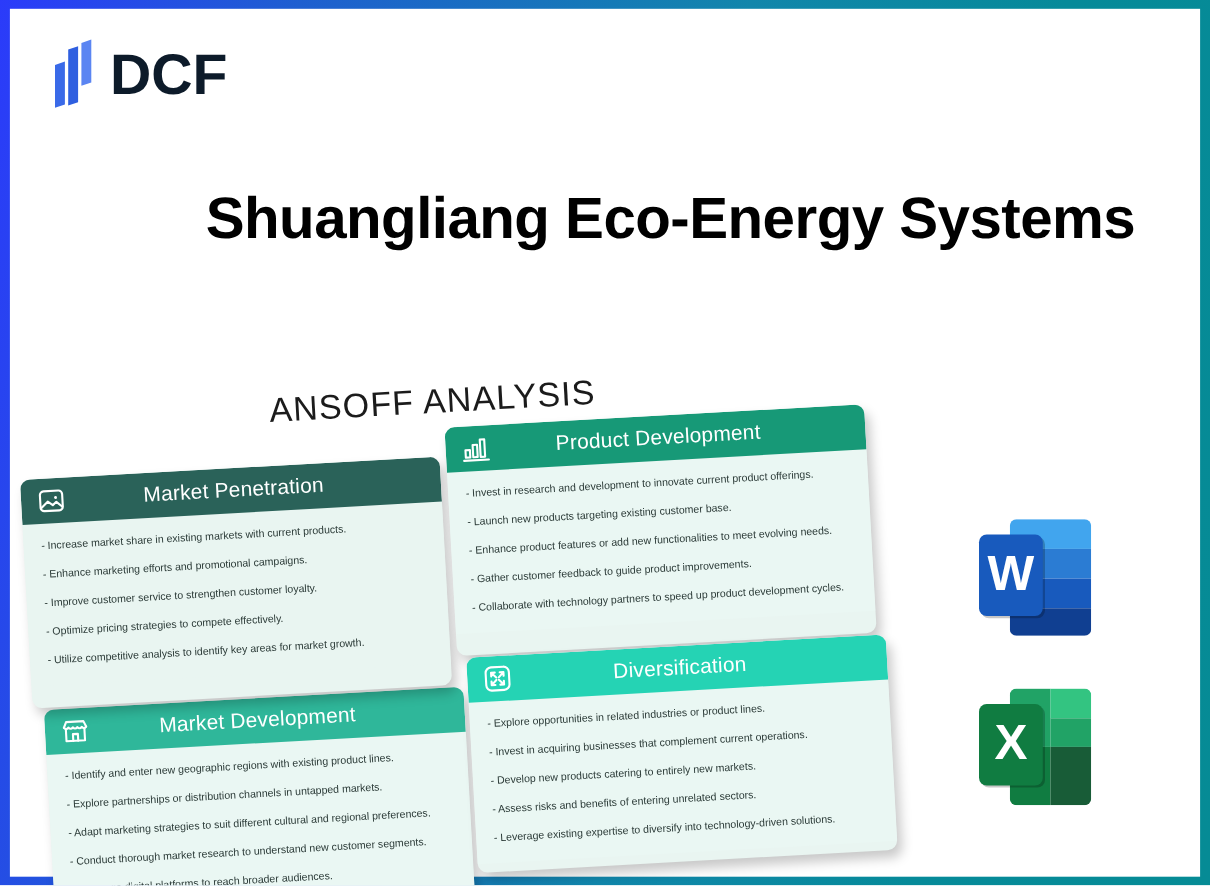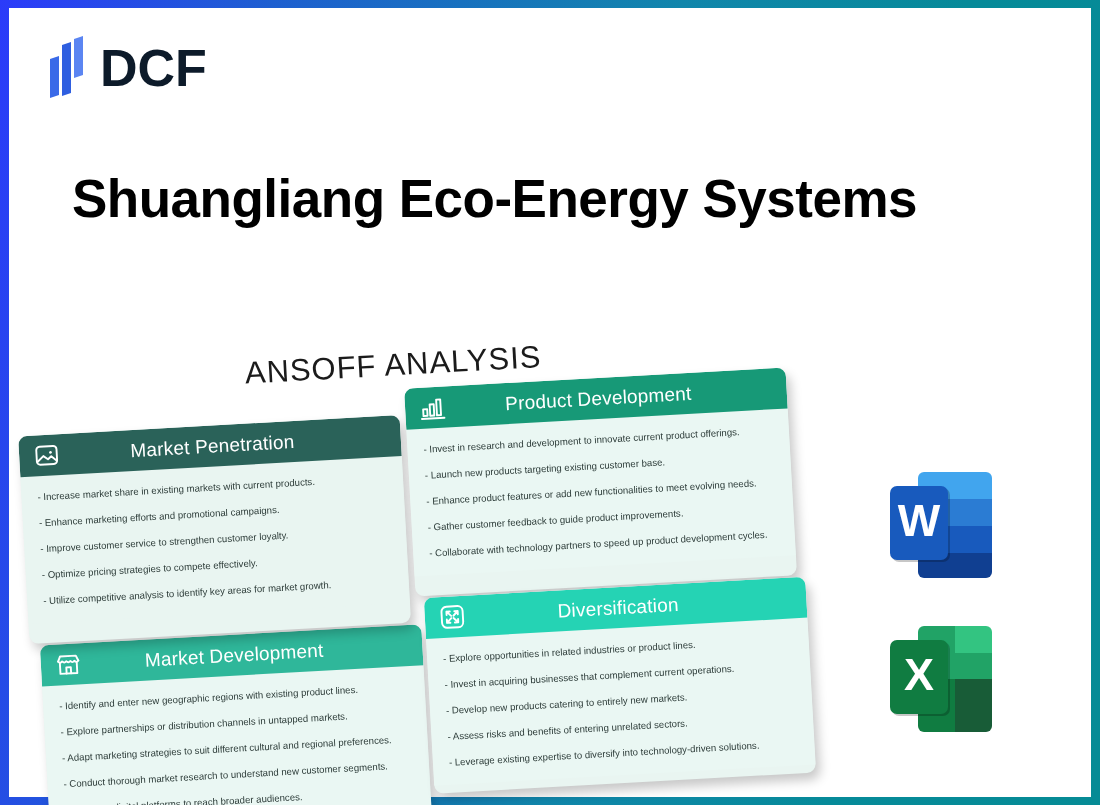"Shuangliang Eco-Energy Systems" .title-line { text-align: none -> right }
